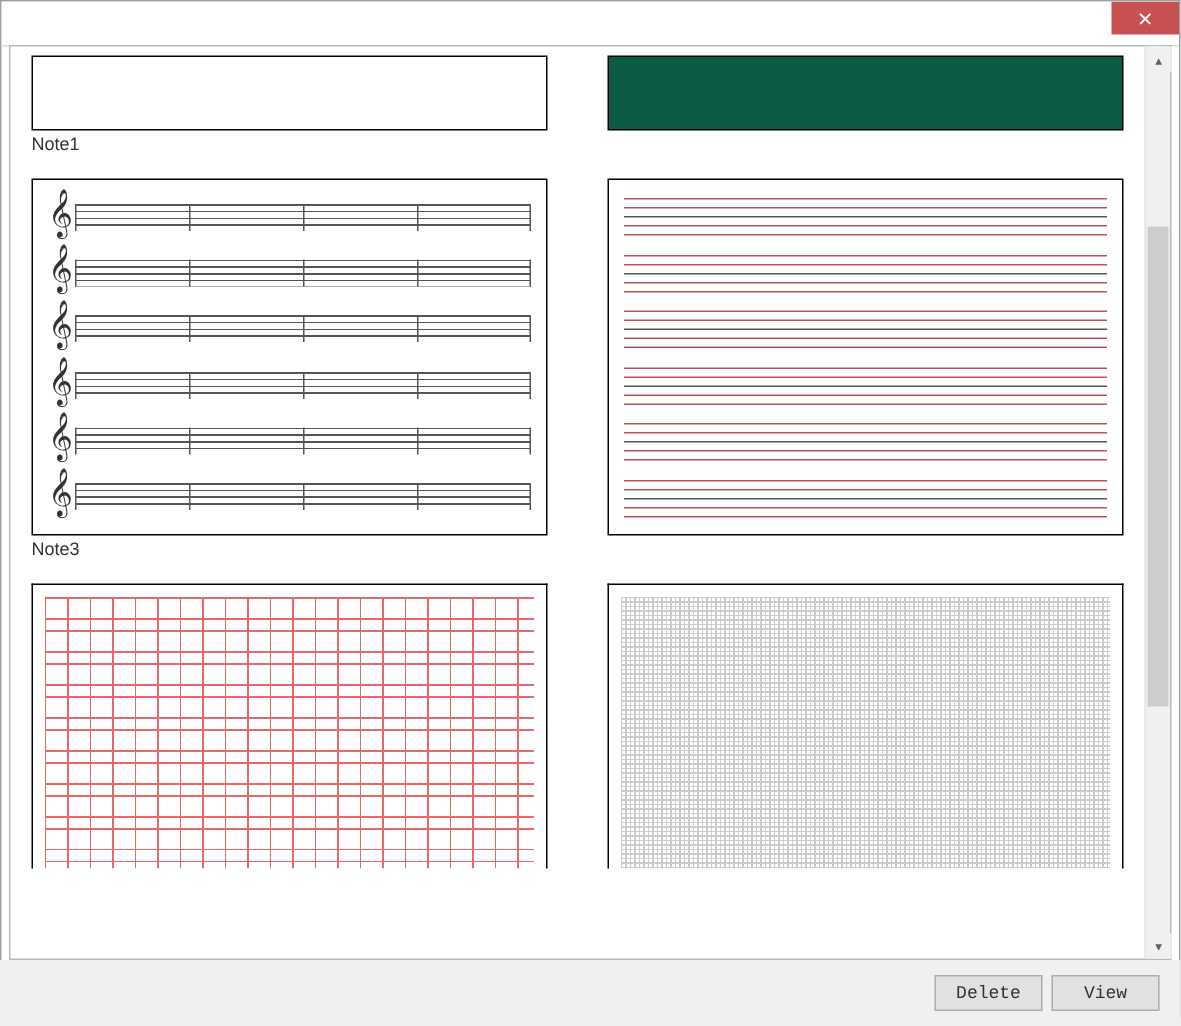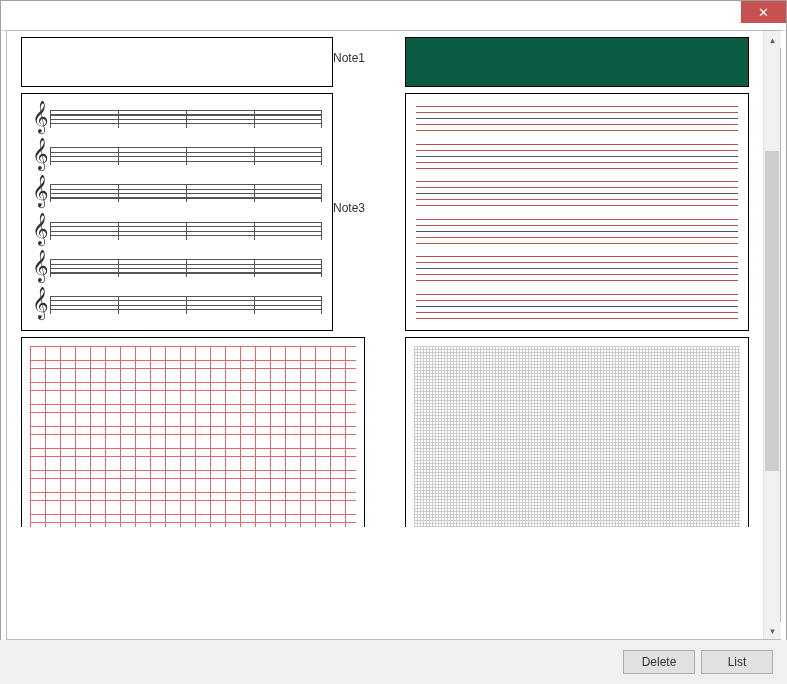"Note1" .thumb-cell { align-items: center -> flex-start; flex-direction: row -> column }
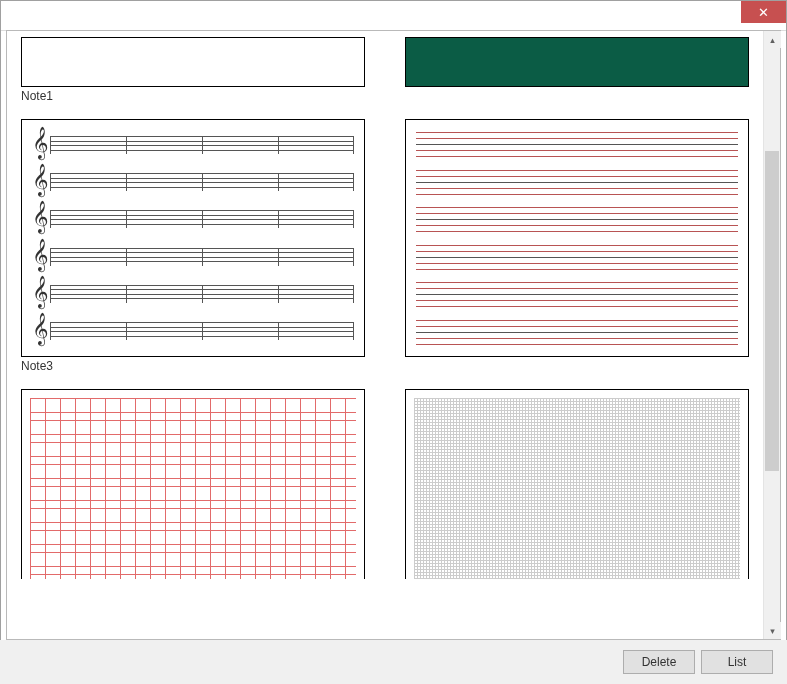"Delete" .btn { font-family: Liberation Sans, sans-serif -> Liberation Mono, monospace }
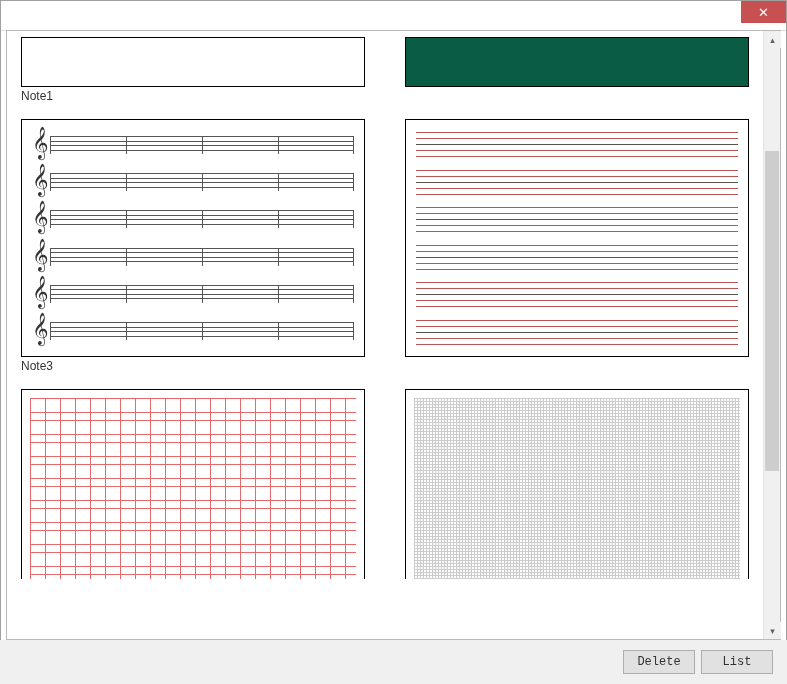"List" button.btn { text: List -> View }
